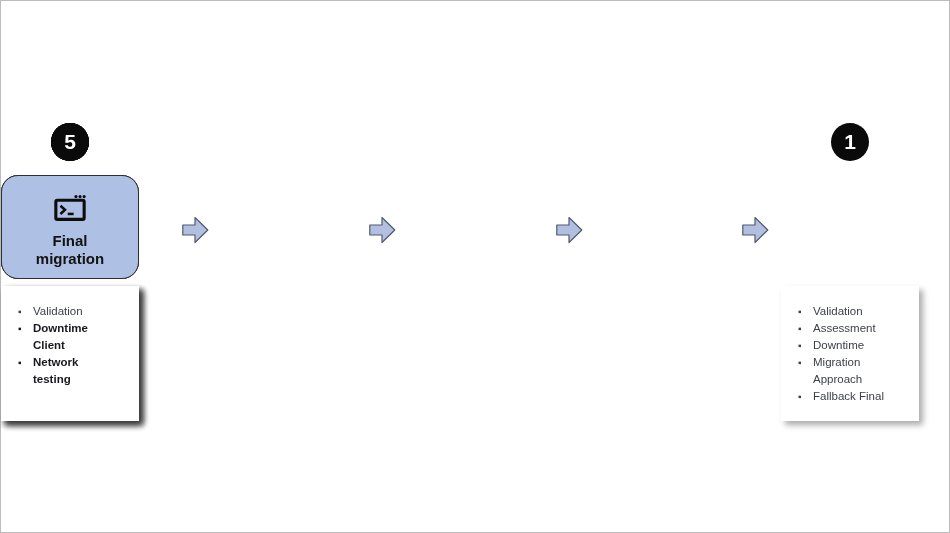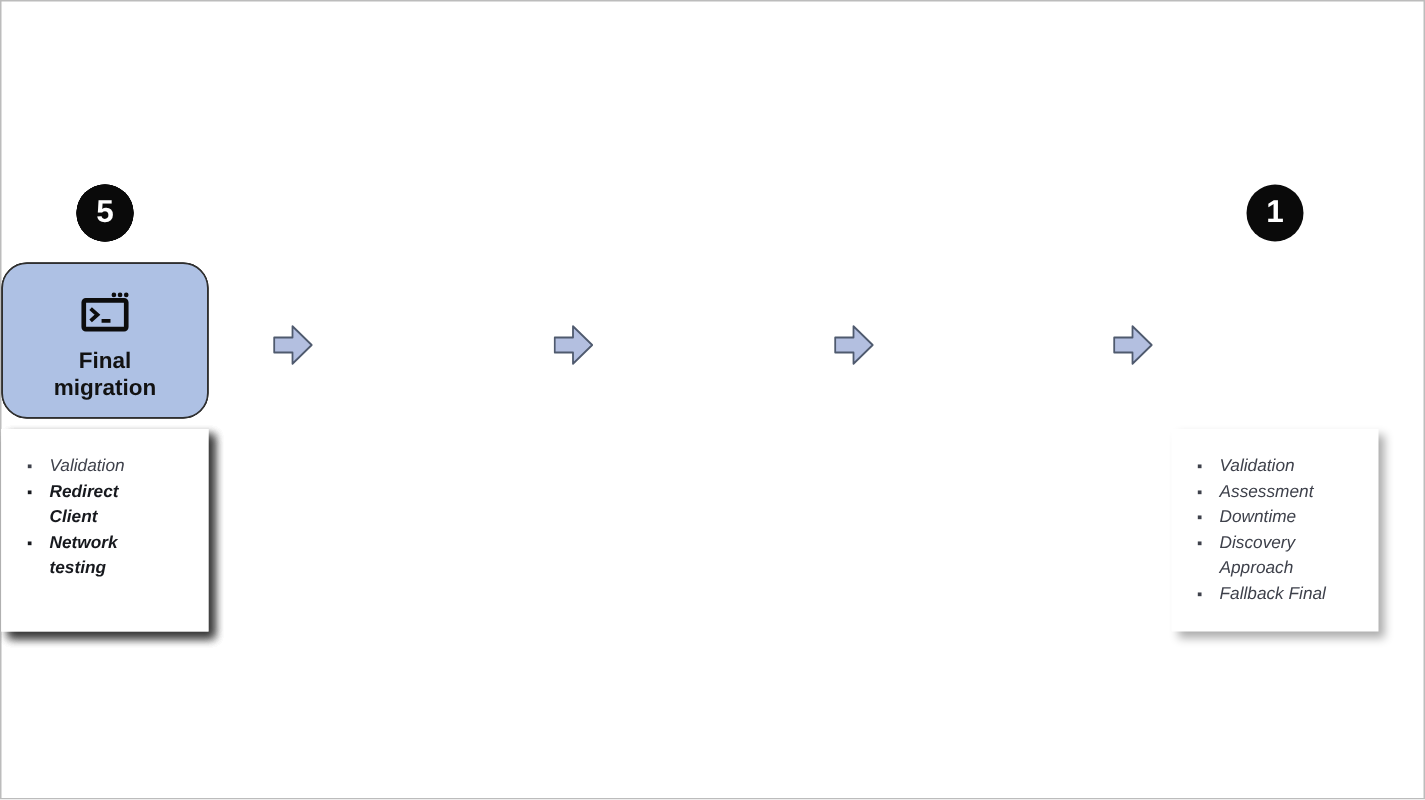"Validation" .card ul { font-style: italic -> none }
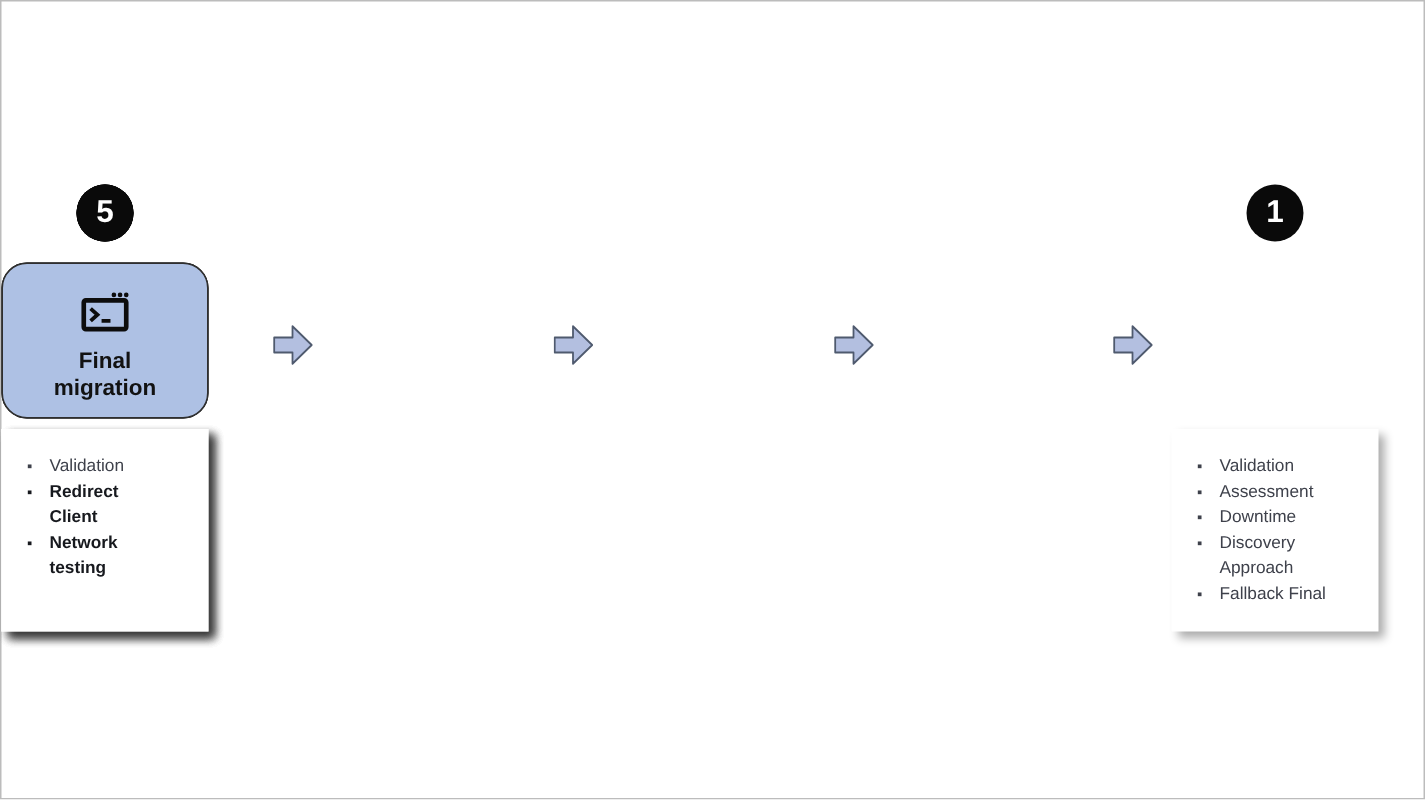"Redirect Client" li.bold { text: Redirect -> Downtime }
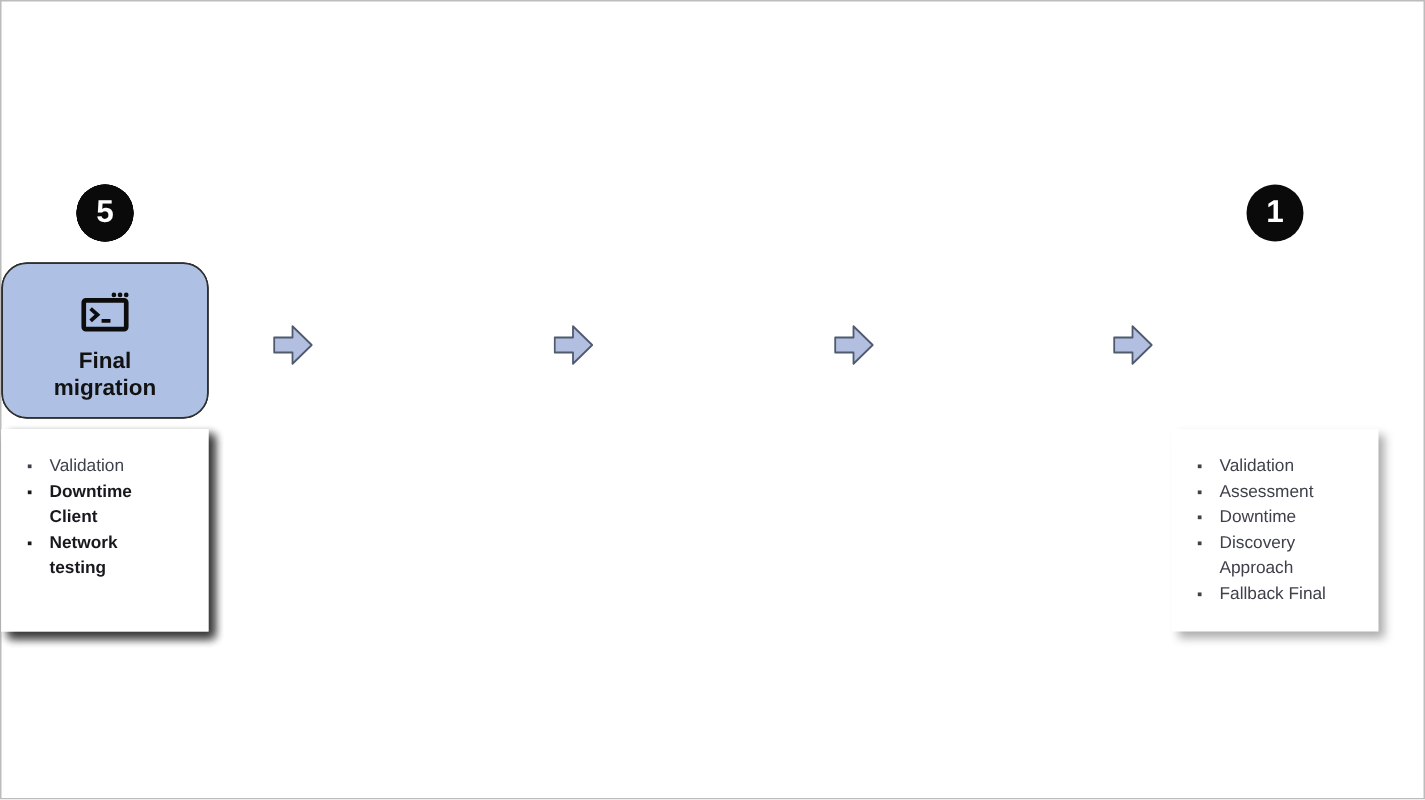"Discovery Approach" li { text: Discovery -> Migration }
